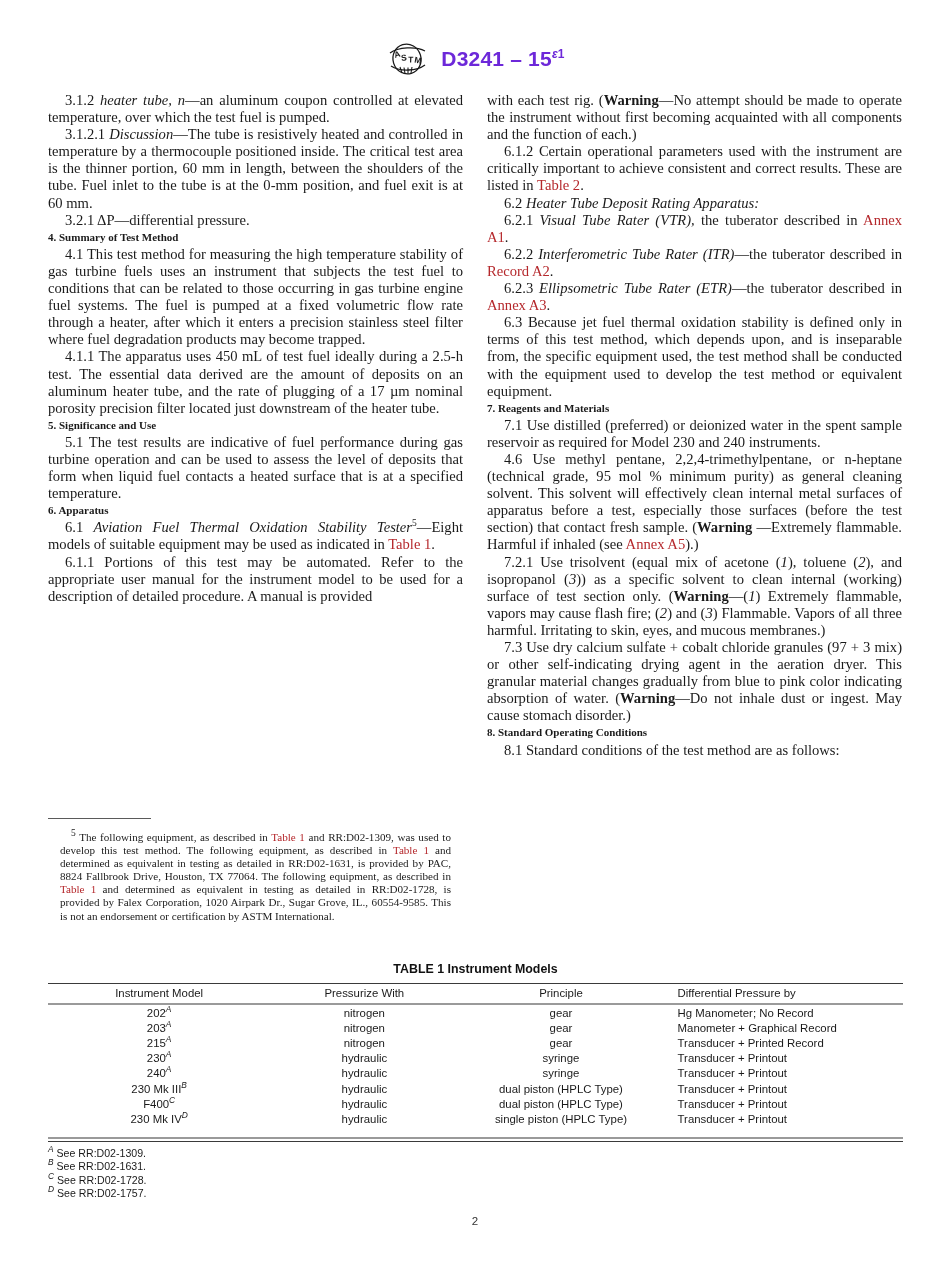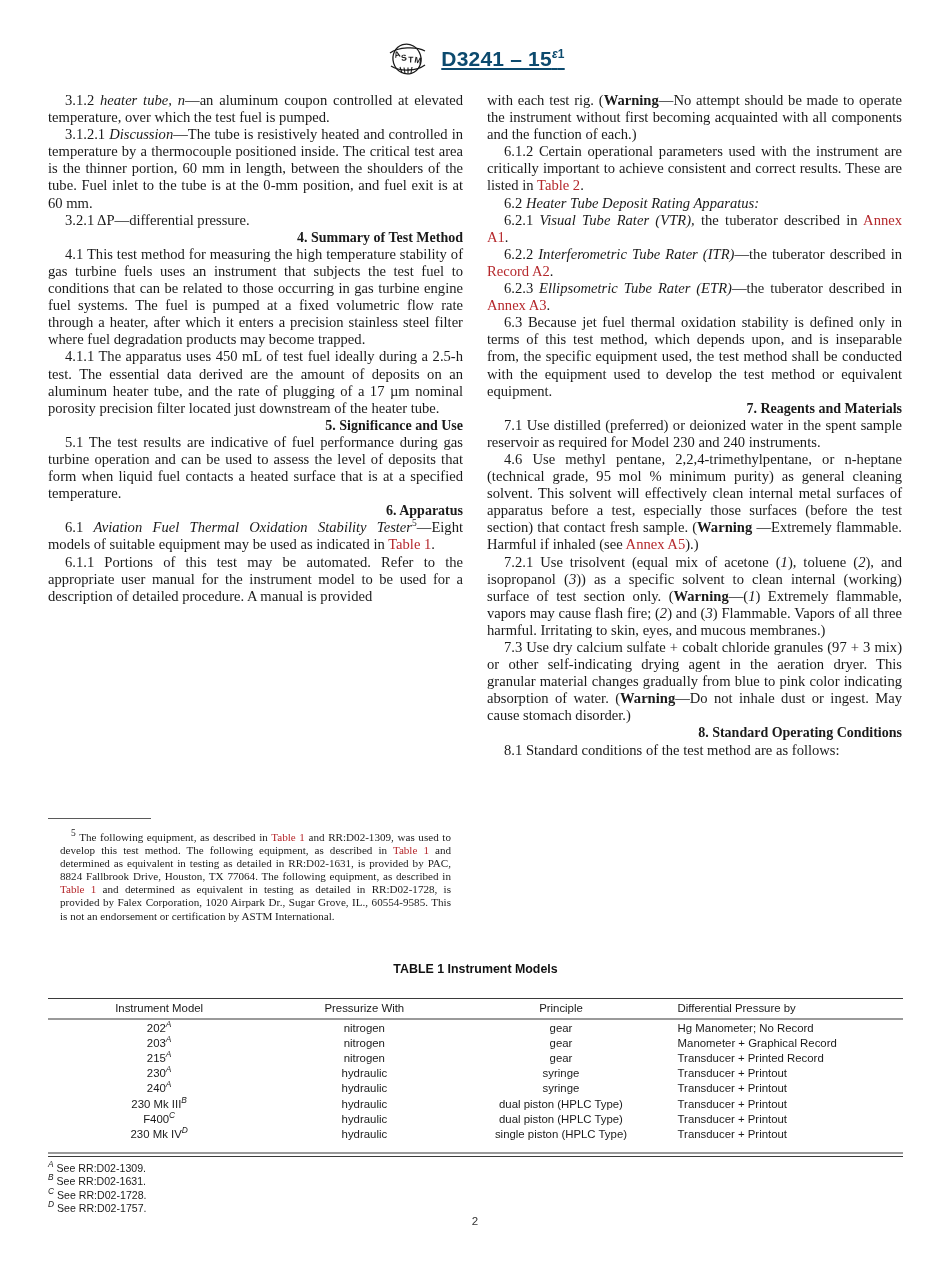"D3241 – 15ε1" .doc-designation { color: #0c4a6e -> #6d28d9; text-decoration: underline -> none }
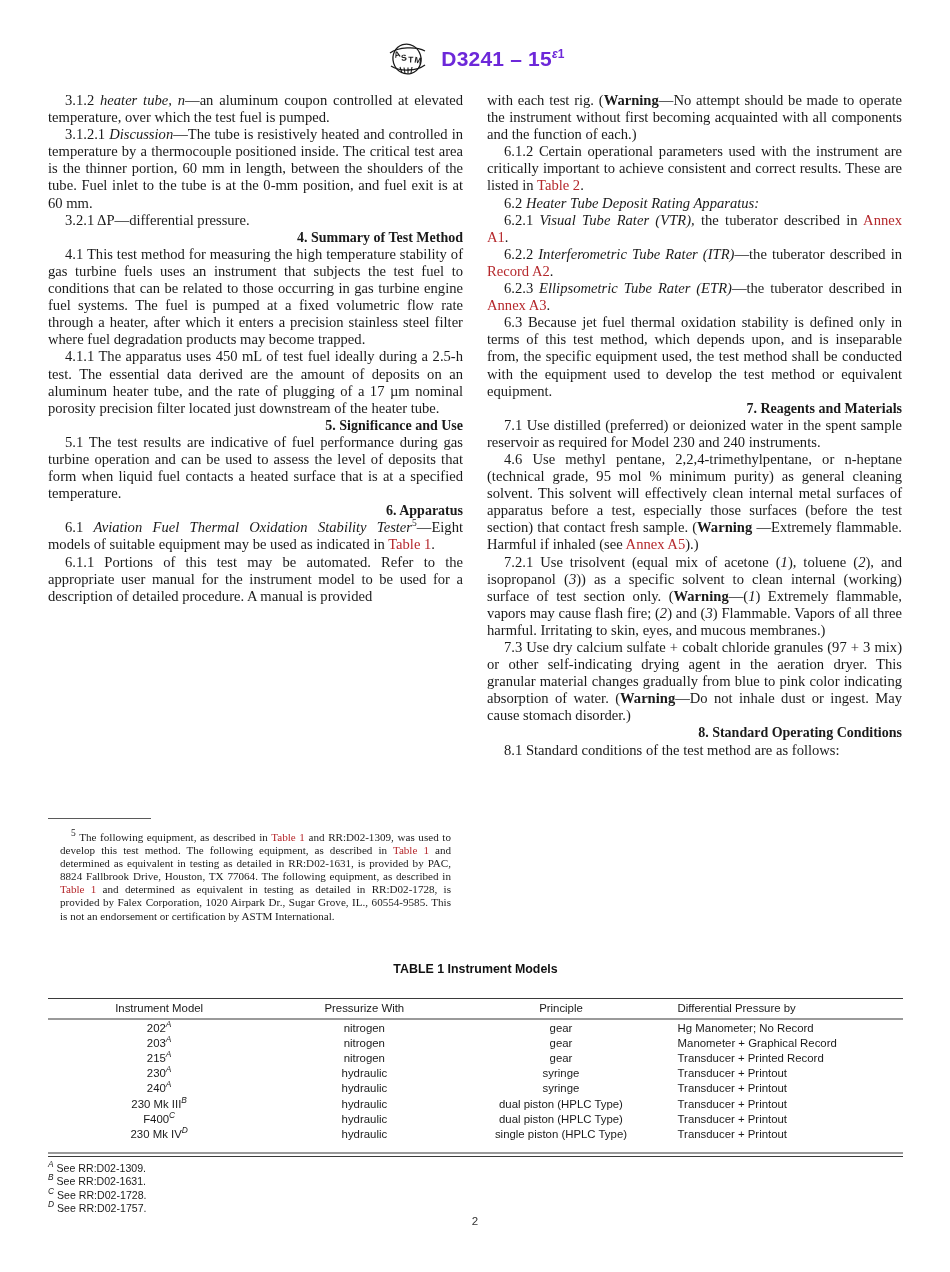"4. Summary of Test Method" p.sec-head { font-size: 14px -> 11px; text-align: right -> left }
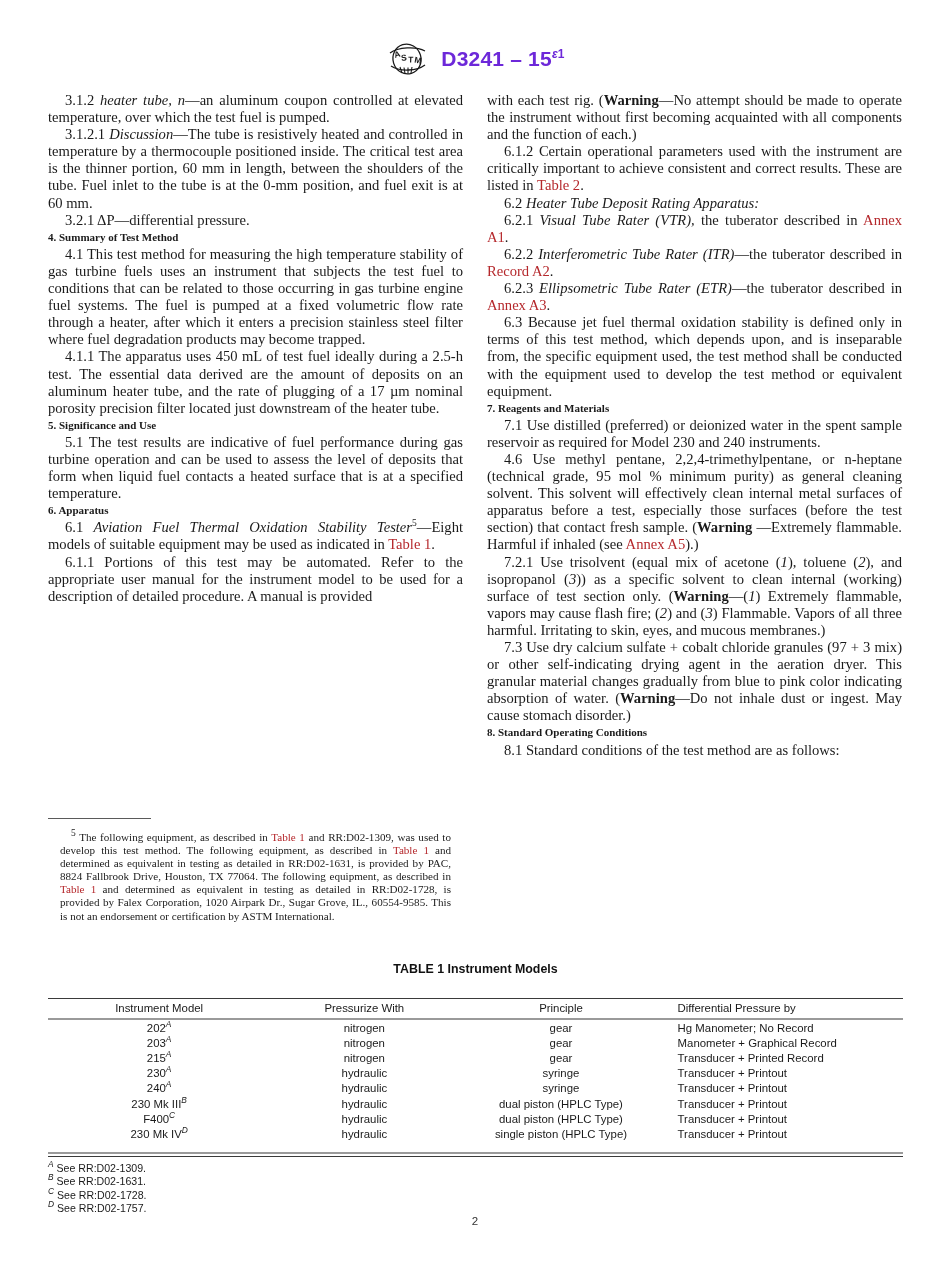"TABLE 1 Instrument Models" .table-title { margin: 0 0 22px 0 -> 0 0 7px 0 }
